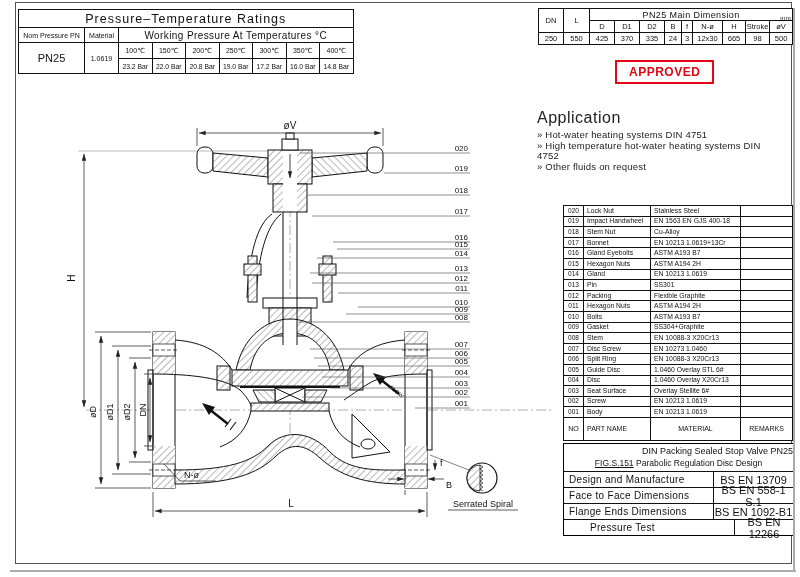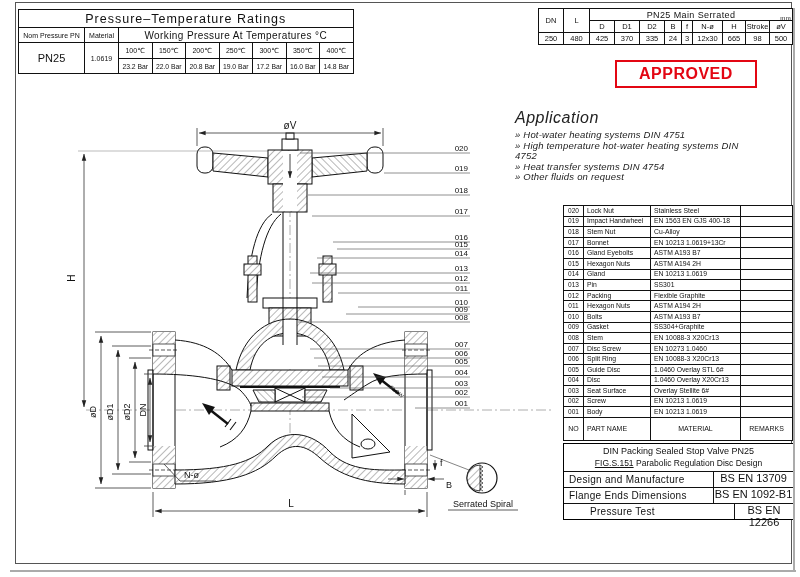"PN25 Main Serrated" span { text: Serrated -> Dimension }
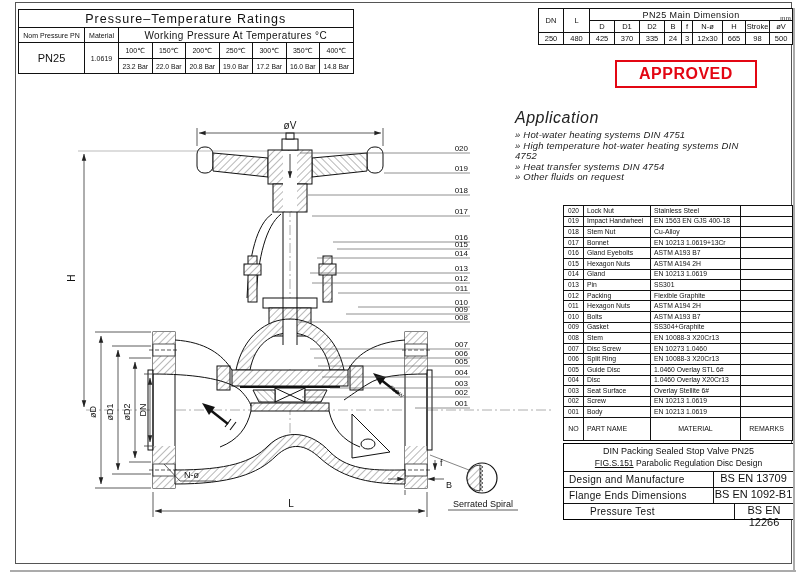"480" td { text: 480 -> 550 }
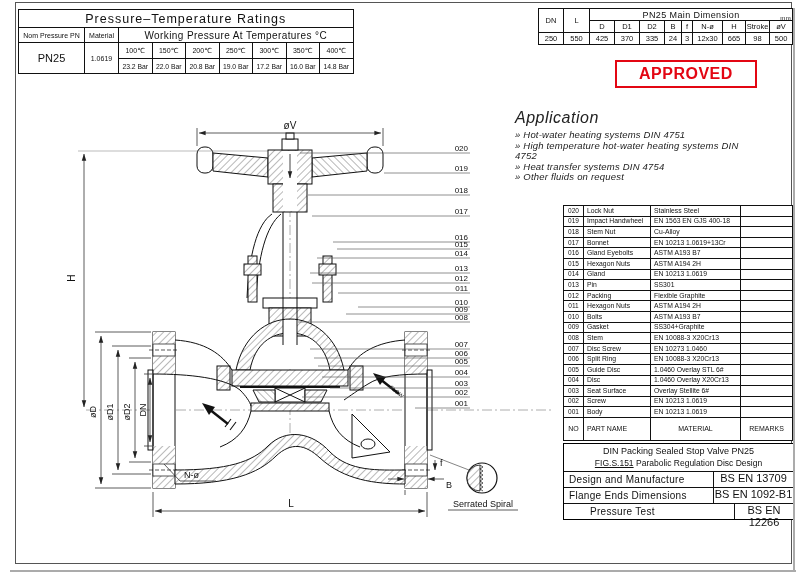"APPROVED" .stamp { font-size: 16px -> 12px; padding: 3px 22px -> 3px 12px }
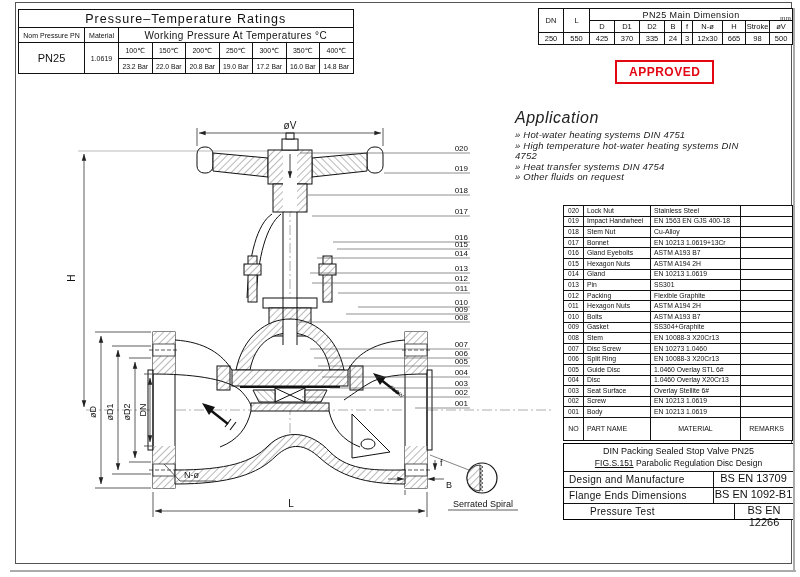"Application" .app { font-style: italic -> none; left: 515px -> 537px }
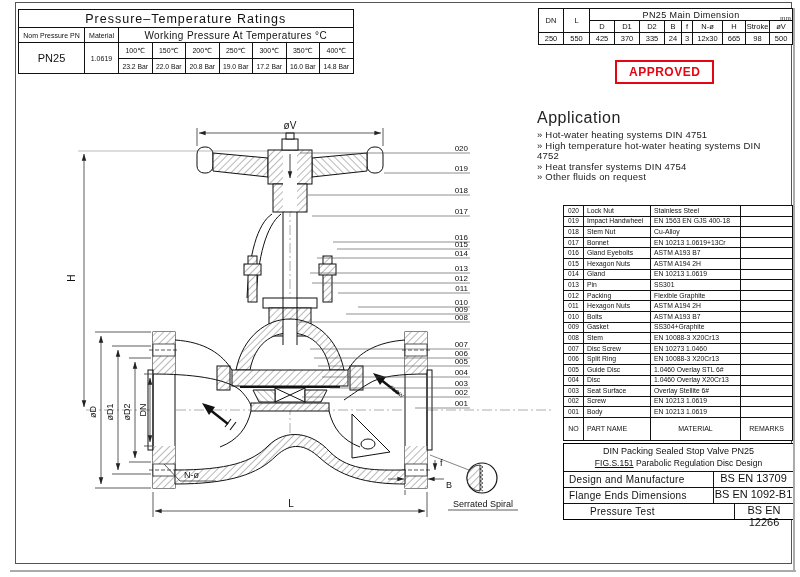"» Heat transfer systems DIN" div.app-item { html: <div>» Heat transfer systems DIN 4754</div> -> none }
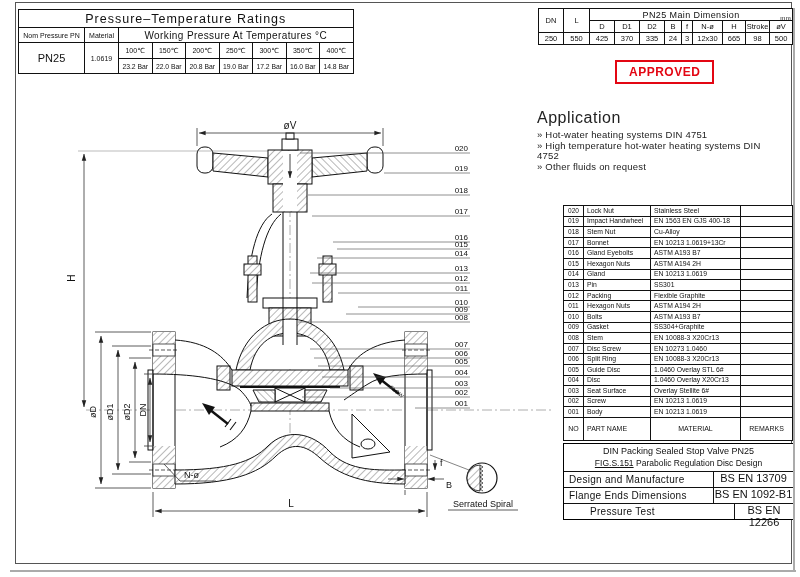"DIN Packing Sealed Stop Valve" .tb-l1 { text-align: none -> right }
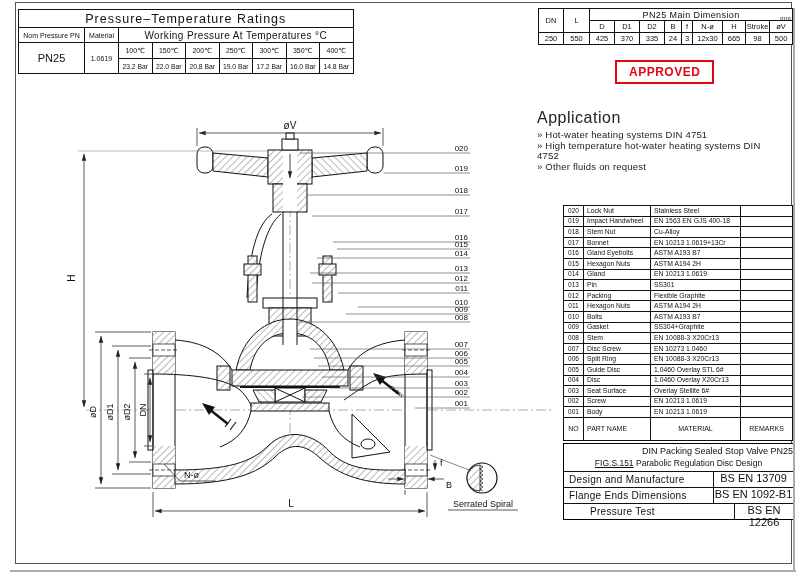"Design and Manufacture" .std-row { align-items: none -> center }
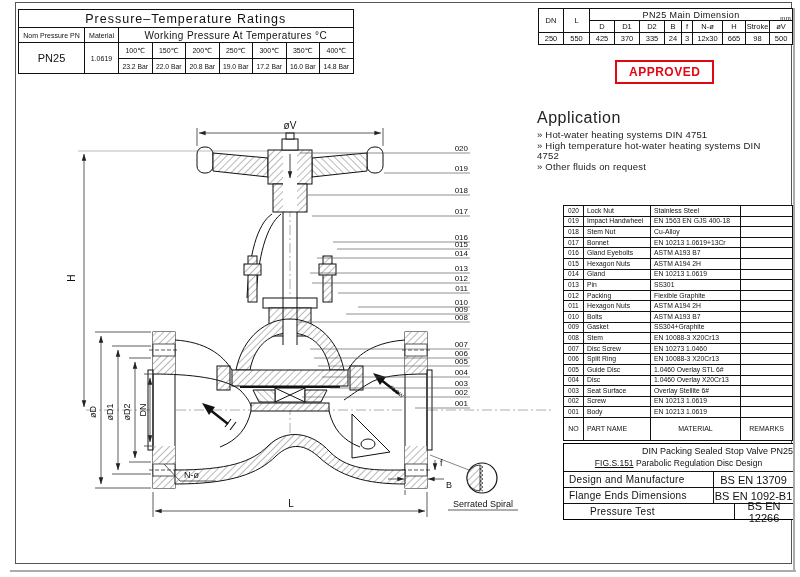"Face to Face Dimensions" div.std-row { html: none -> <div> <div>Face to Face Dimensions</div> <div>BS EN 558-1 S.1</div> </div> }
